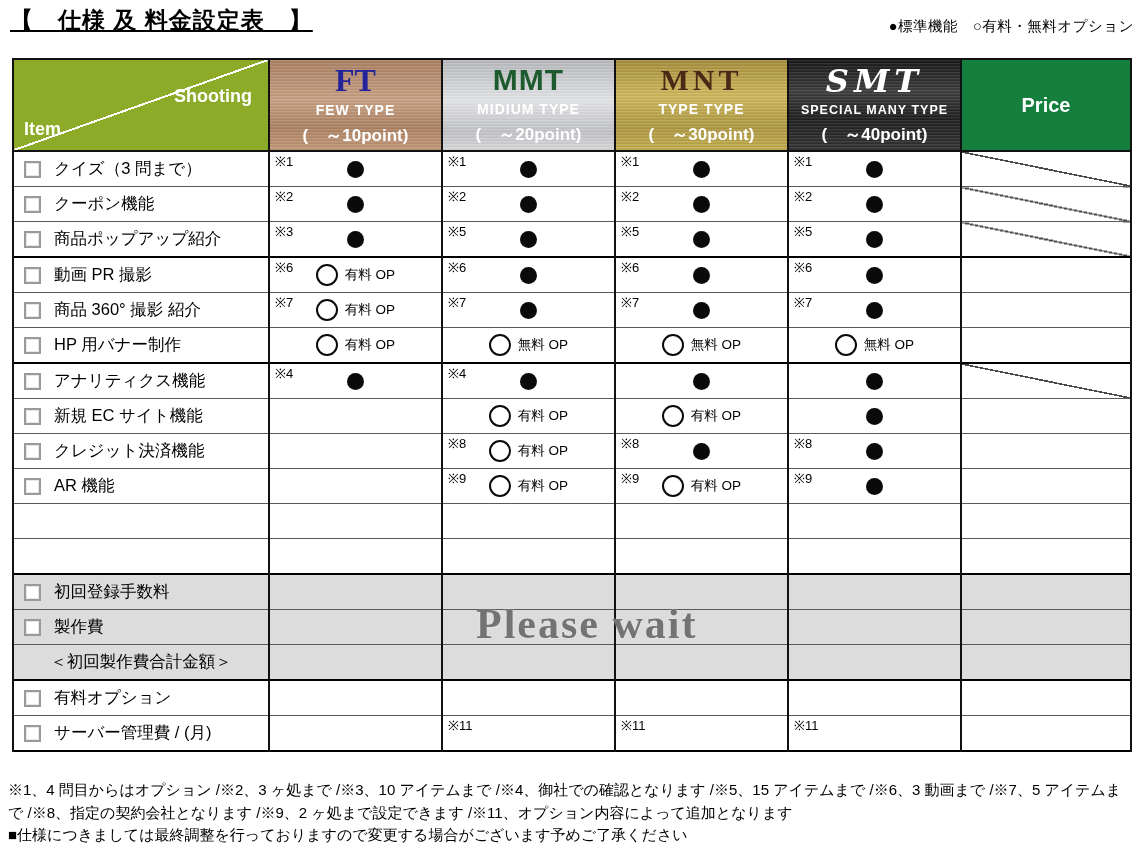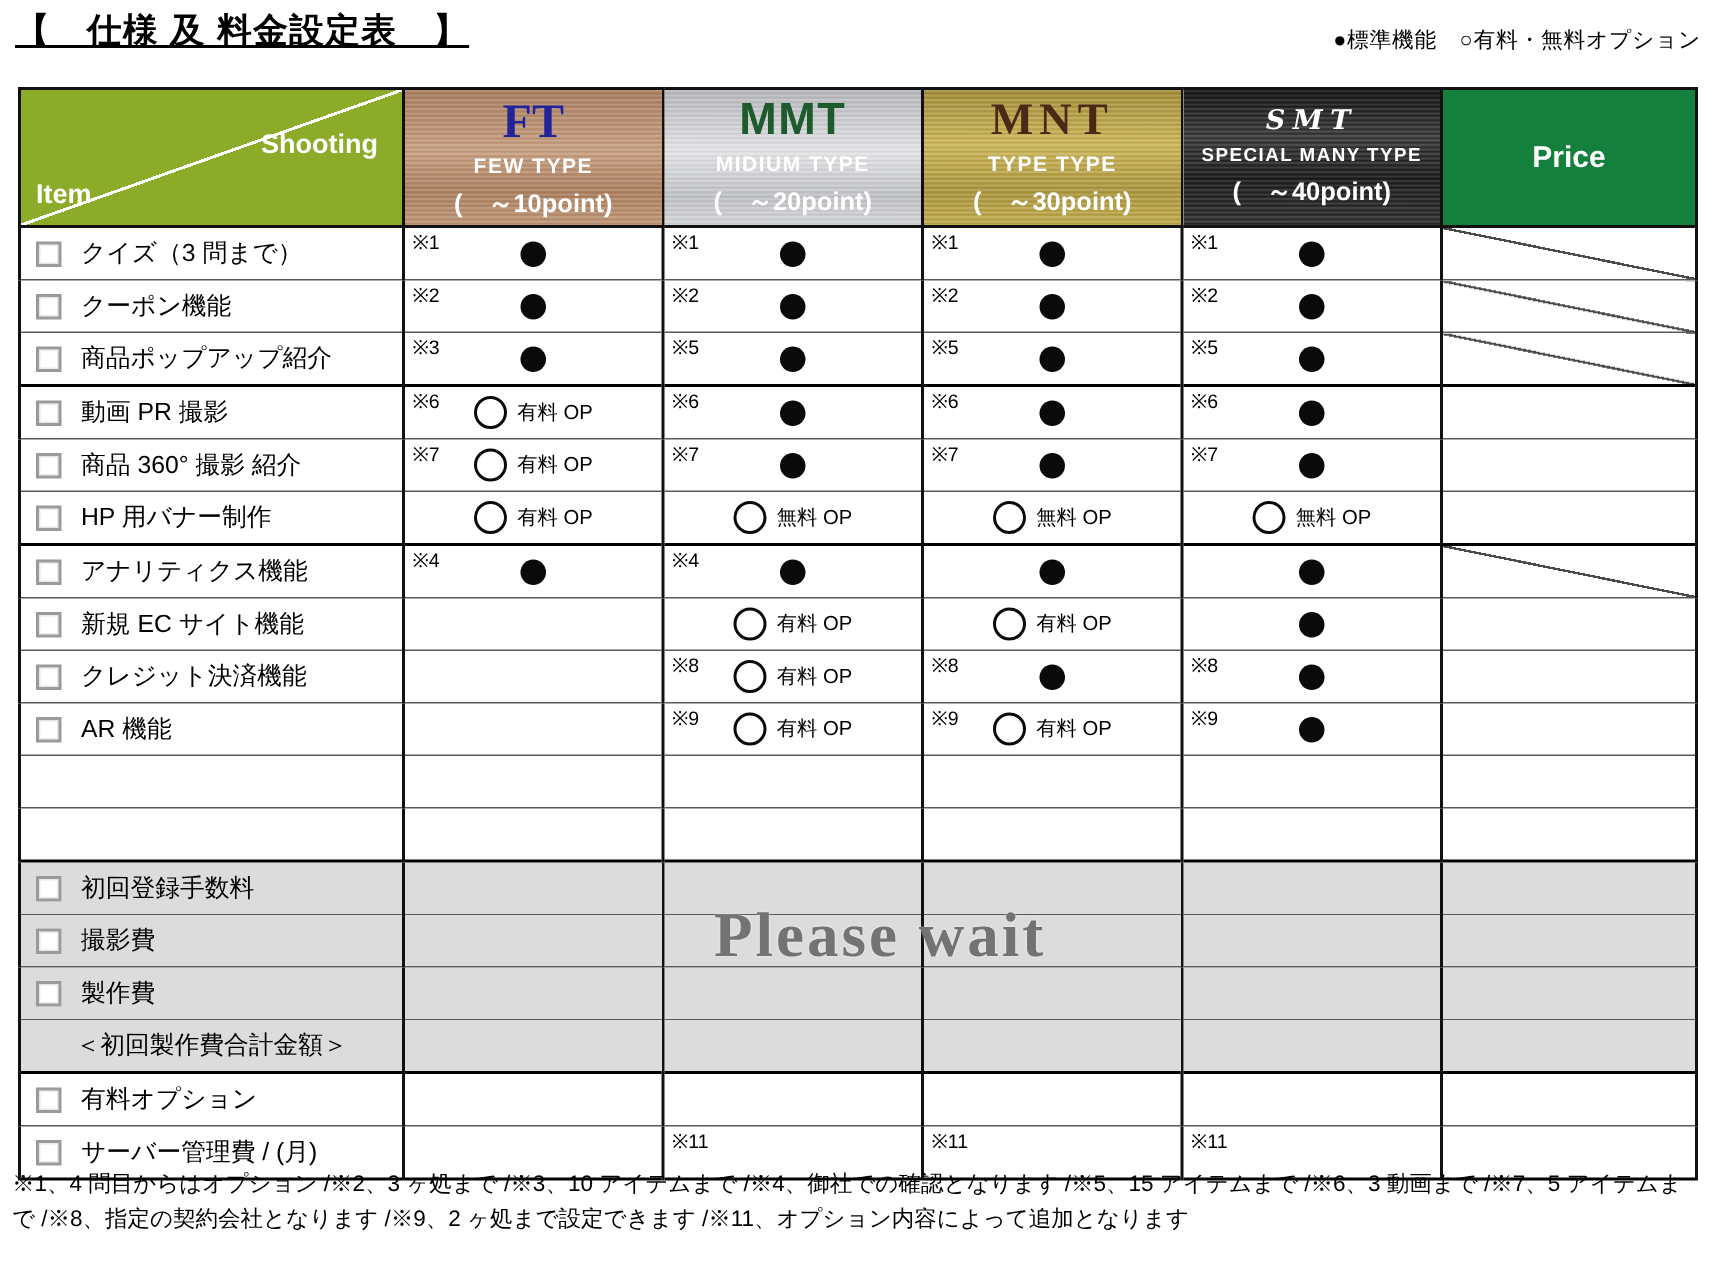"SMT" .smt-code { font-size: 18px -> 32px }
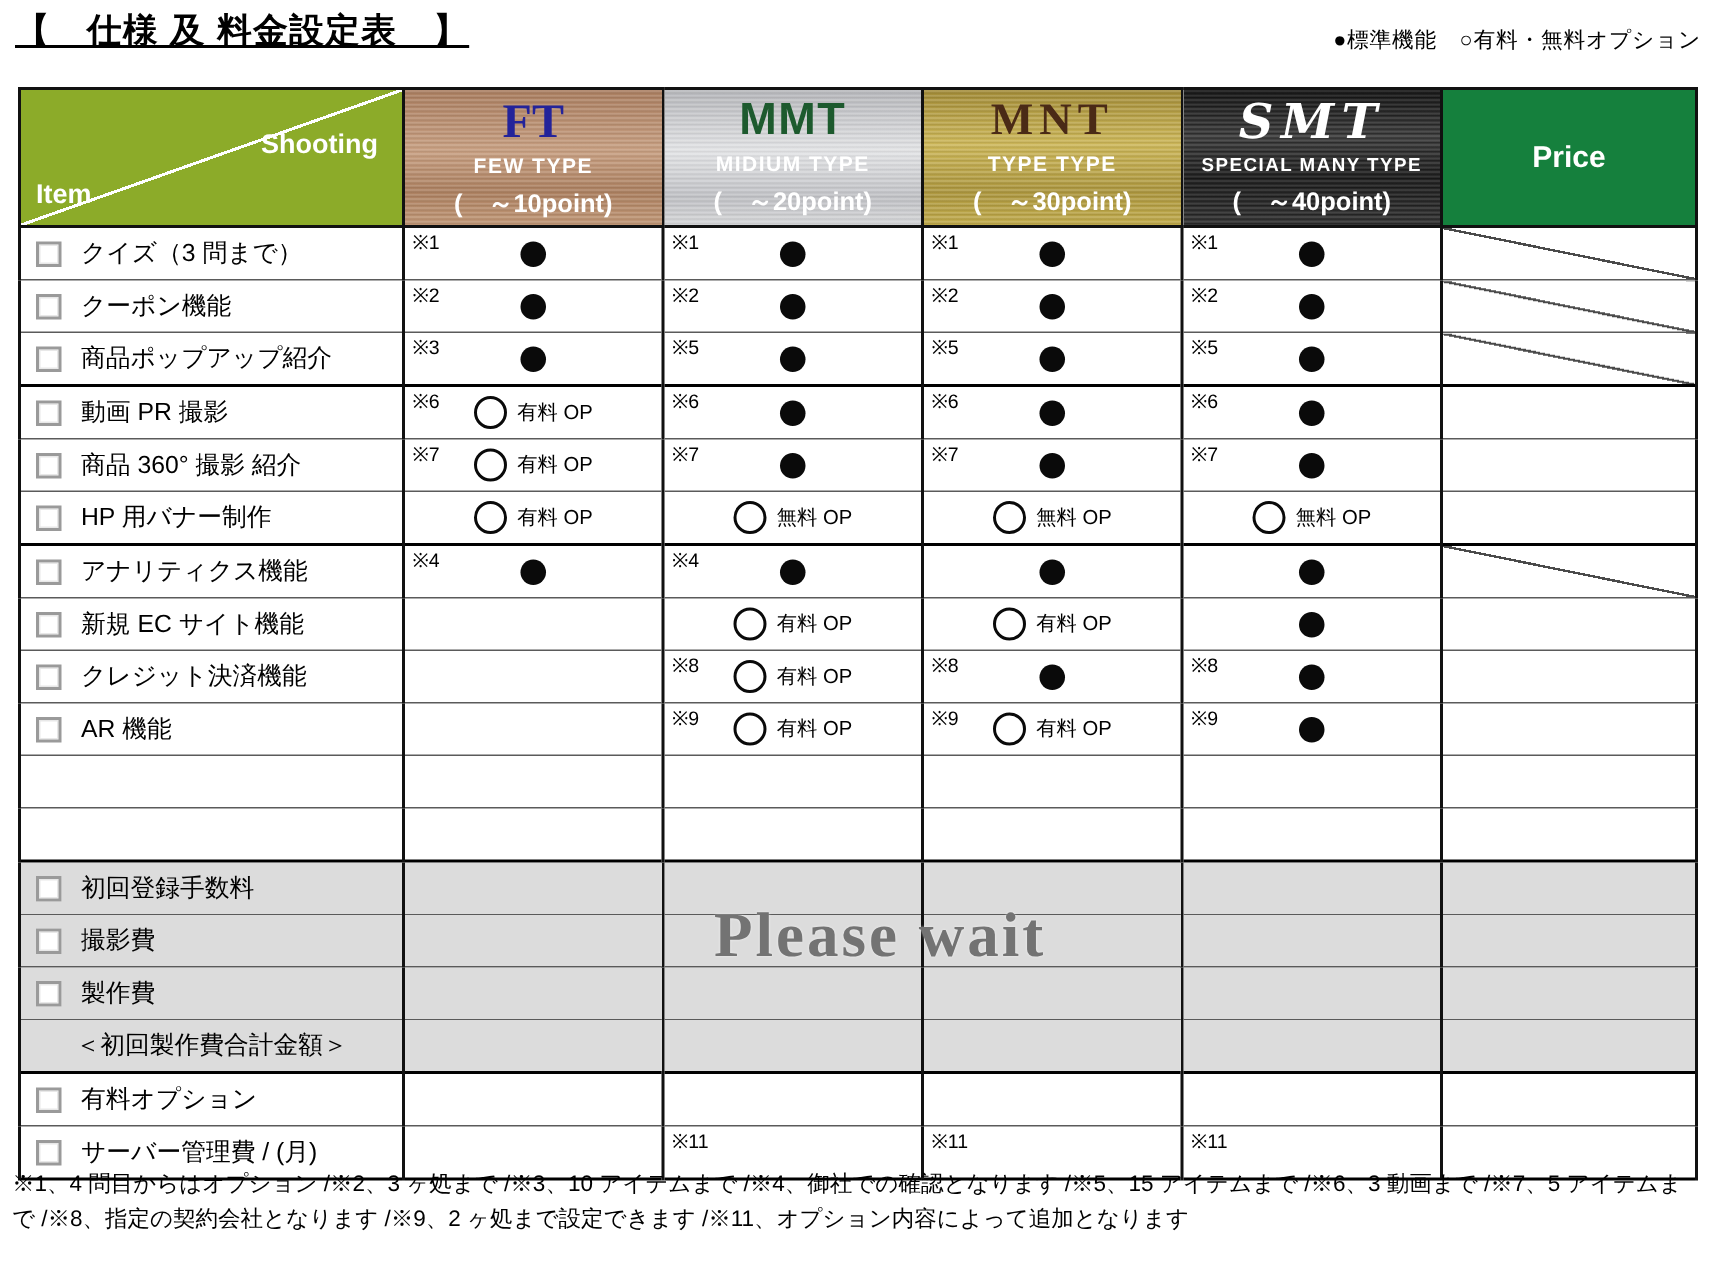"撮影費" tr.gray { html: <tr> <td> <div> <span></span> <span>撮影費</span> </div> </td> <td></td> <td></td> <td></td> <td></td> <td></td> </tr> -> none }
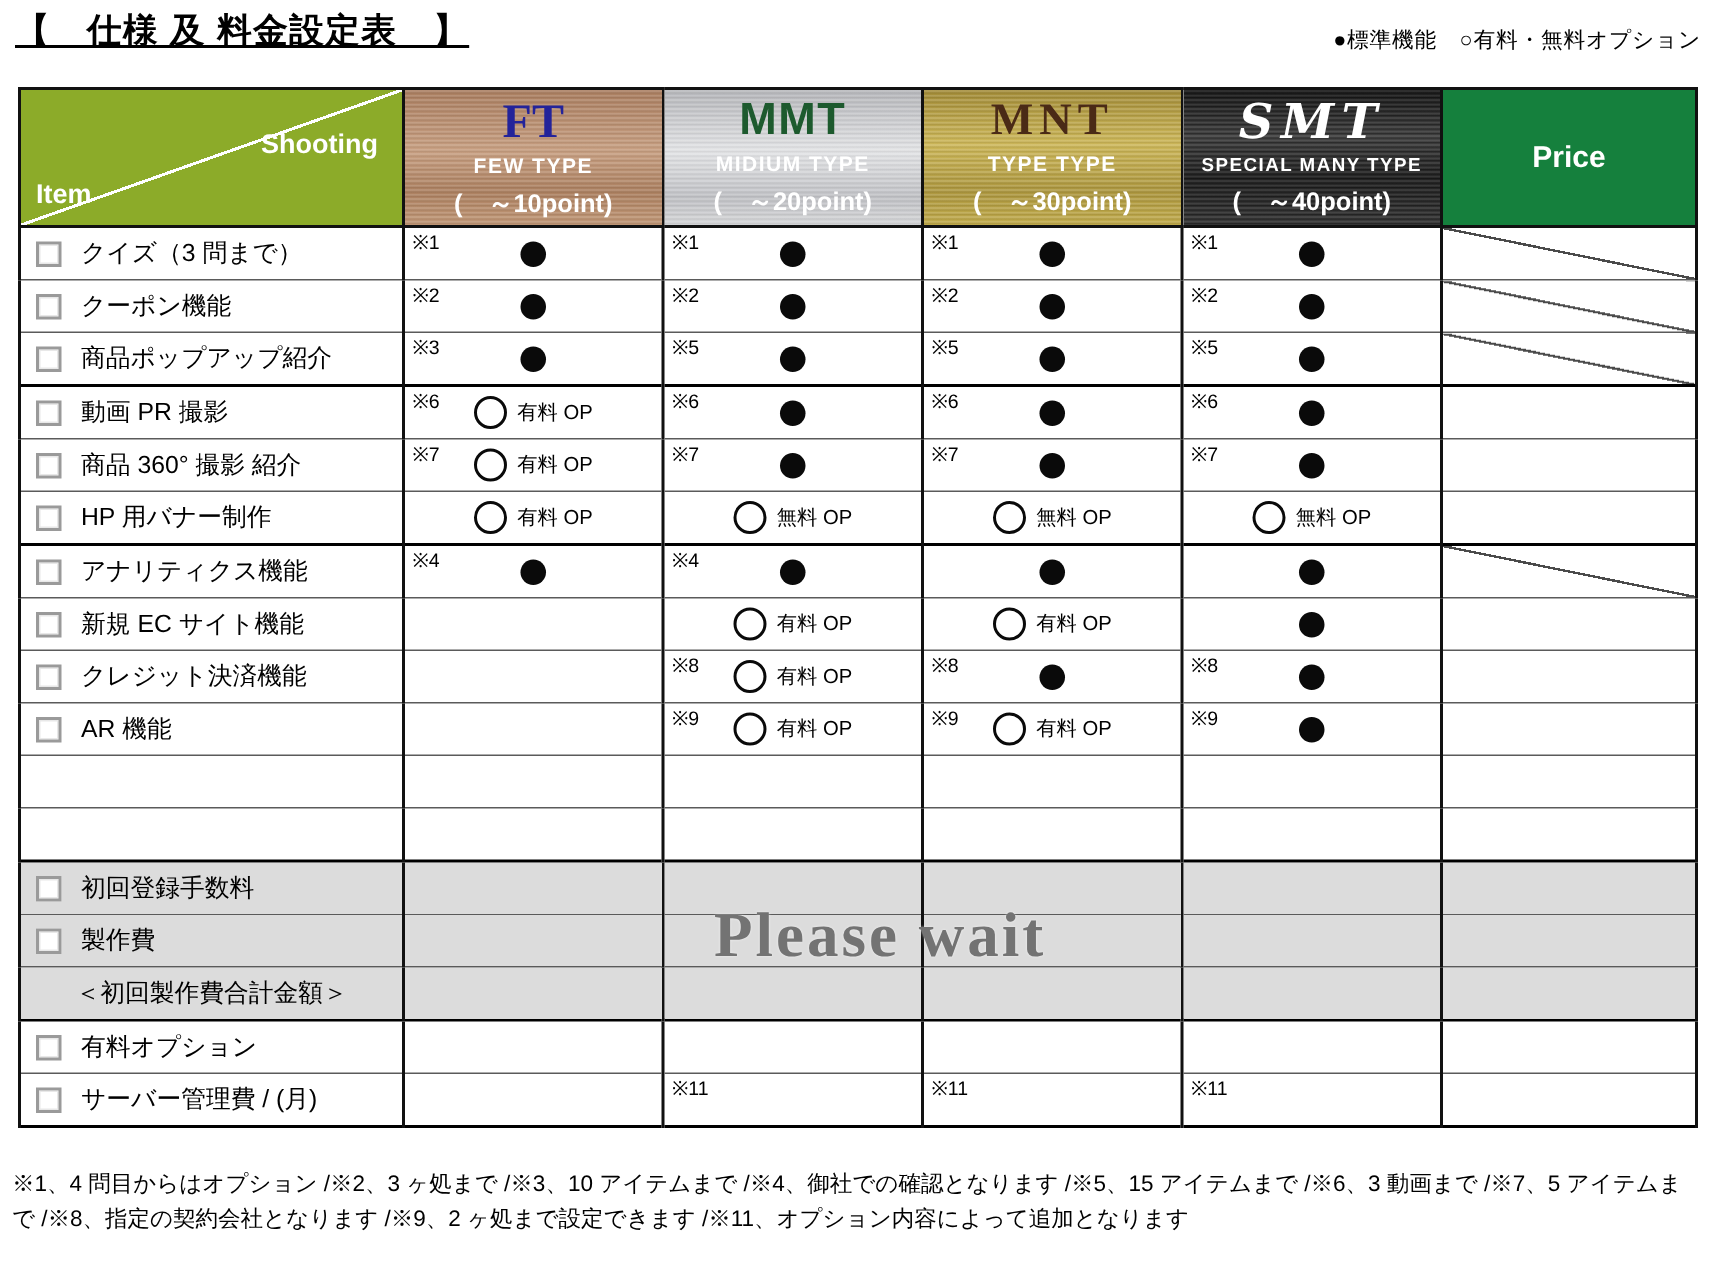"■仕様につきましては最終調整を行っておりますので変更する場合がございます予めご了" p { html: none -> <p>■仕様につきましては最終調整を行っておりますので変更する場合がございます予めご了承ください</p> }
